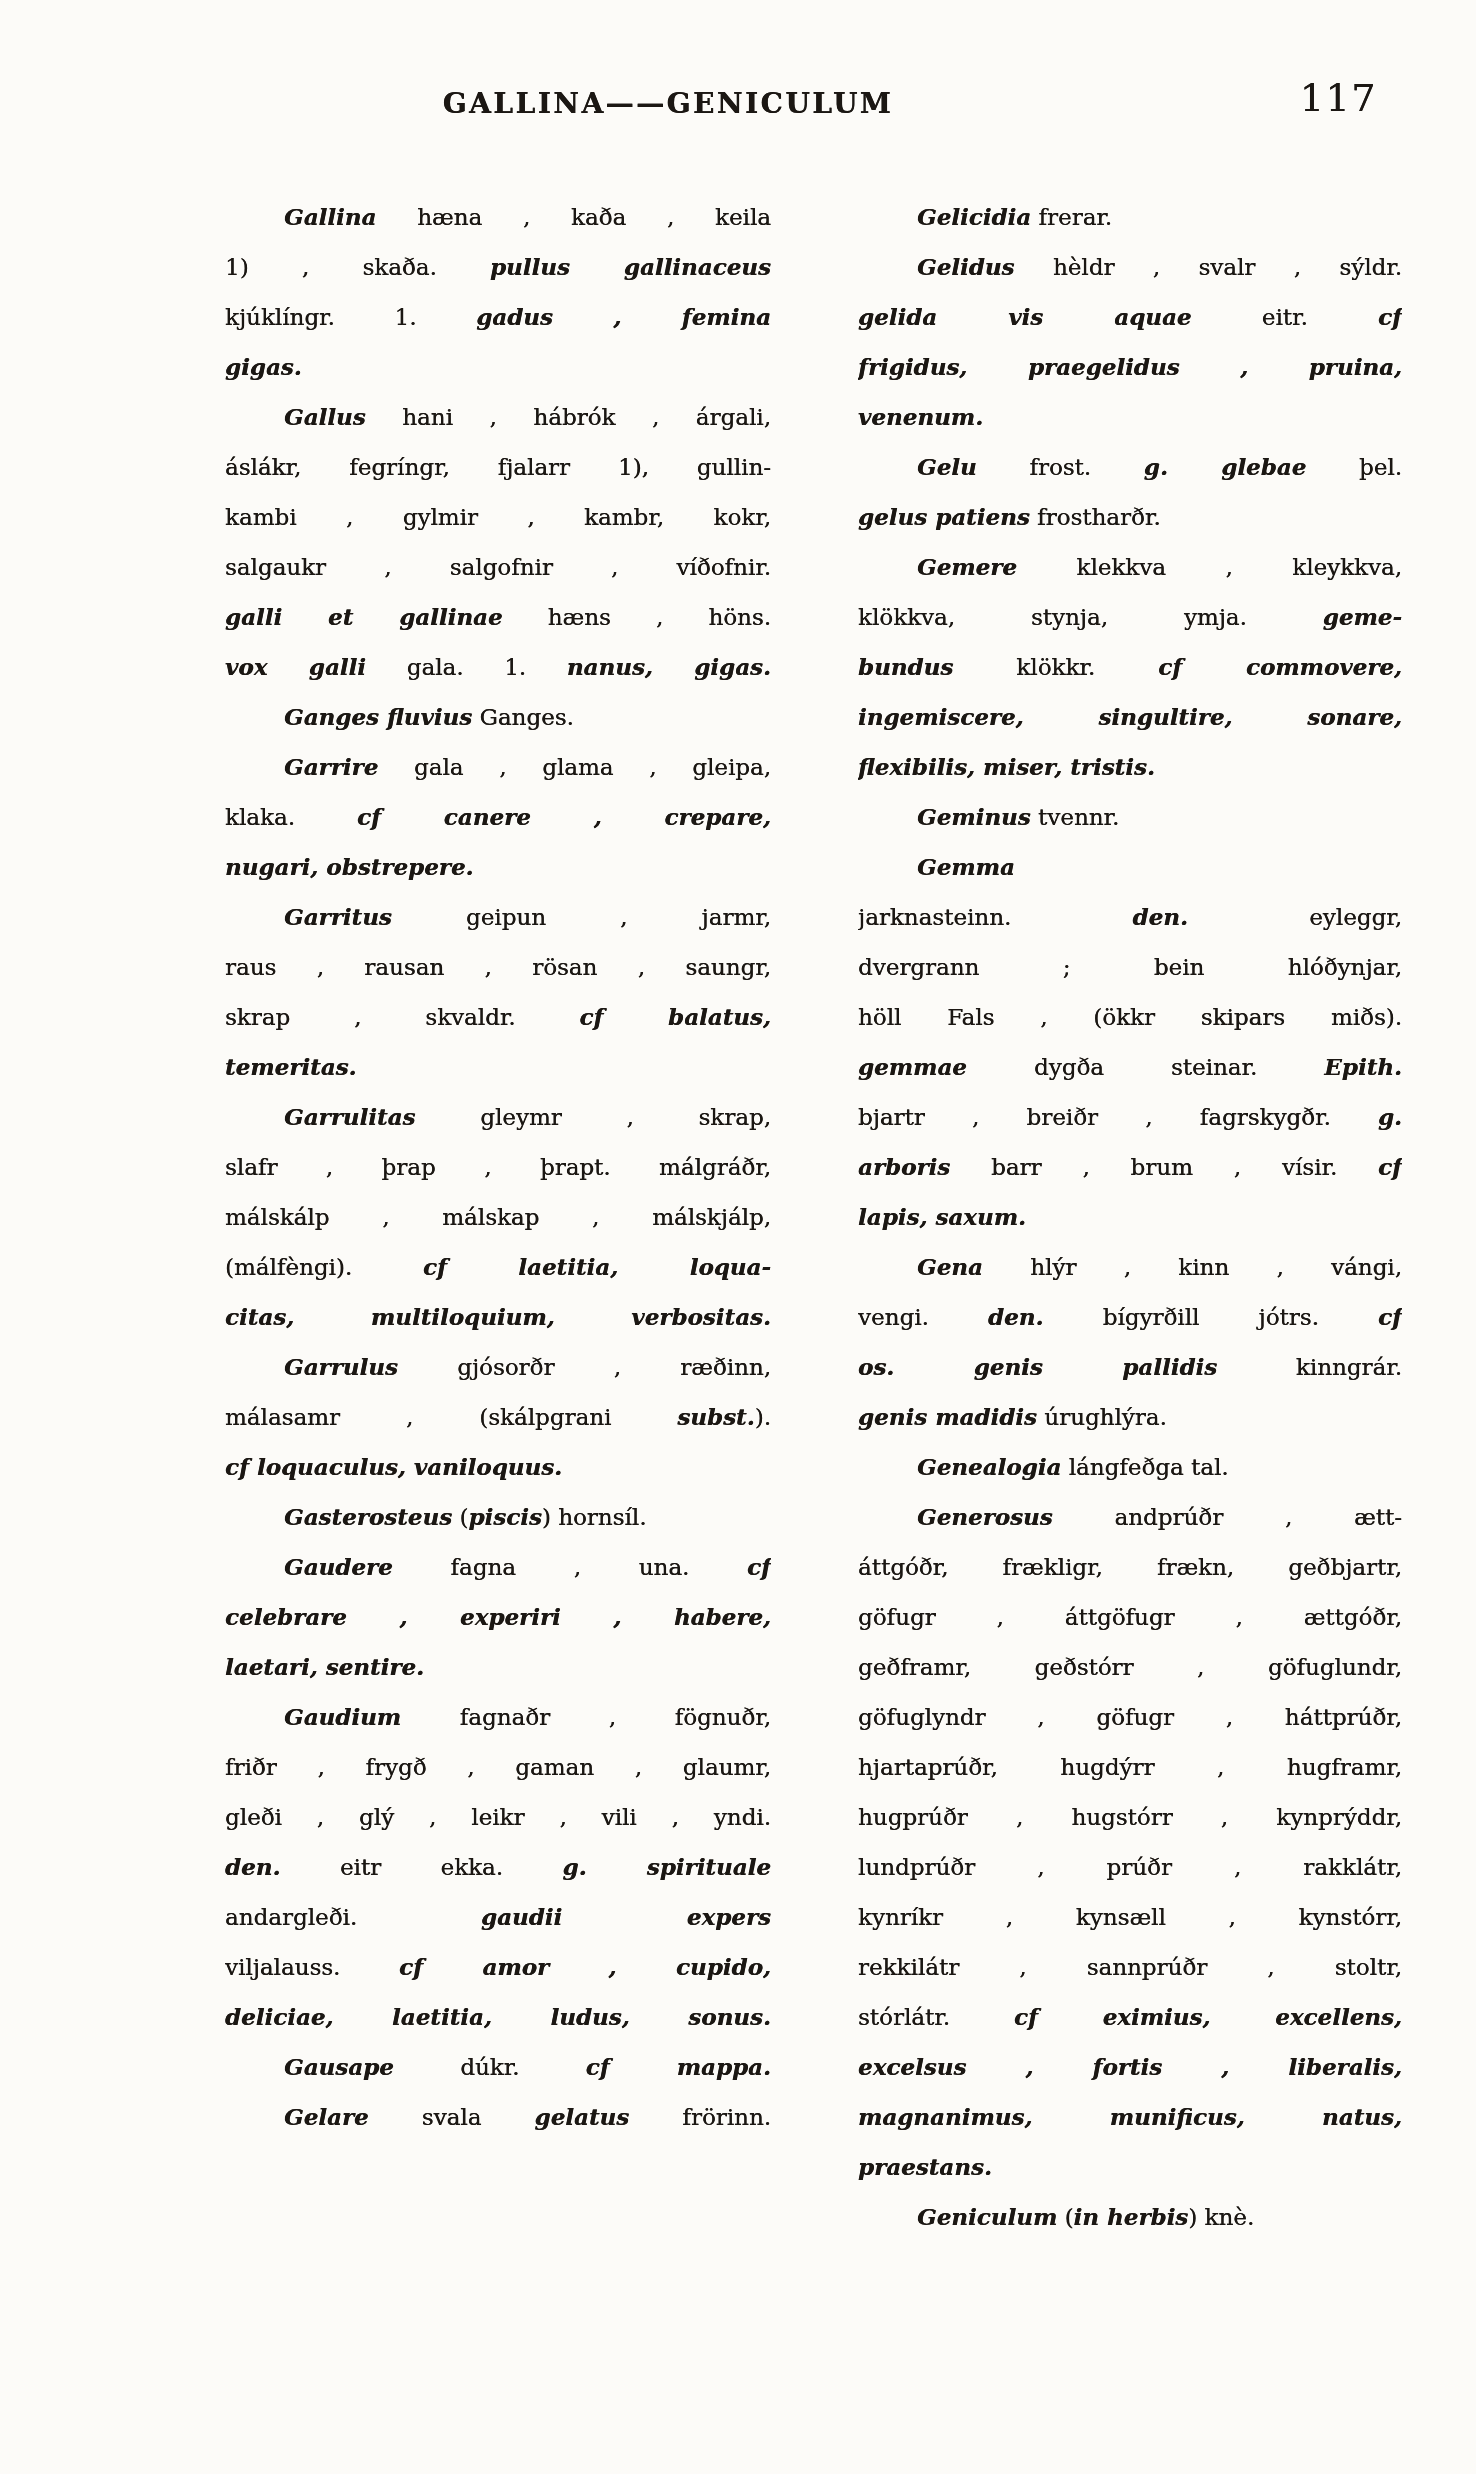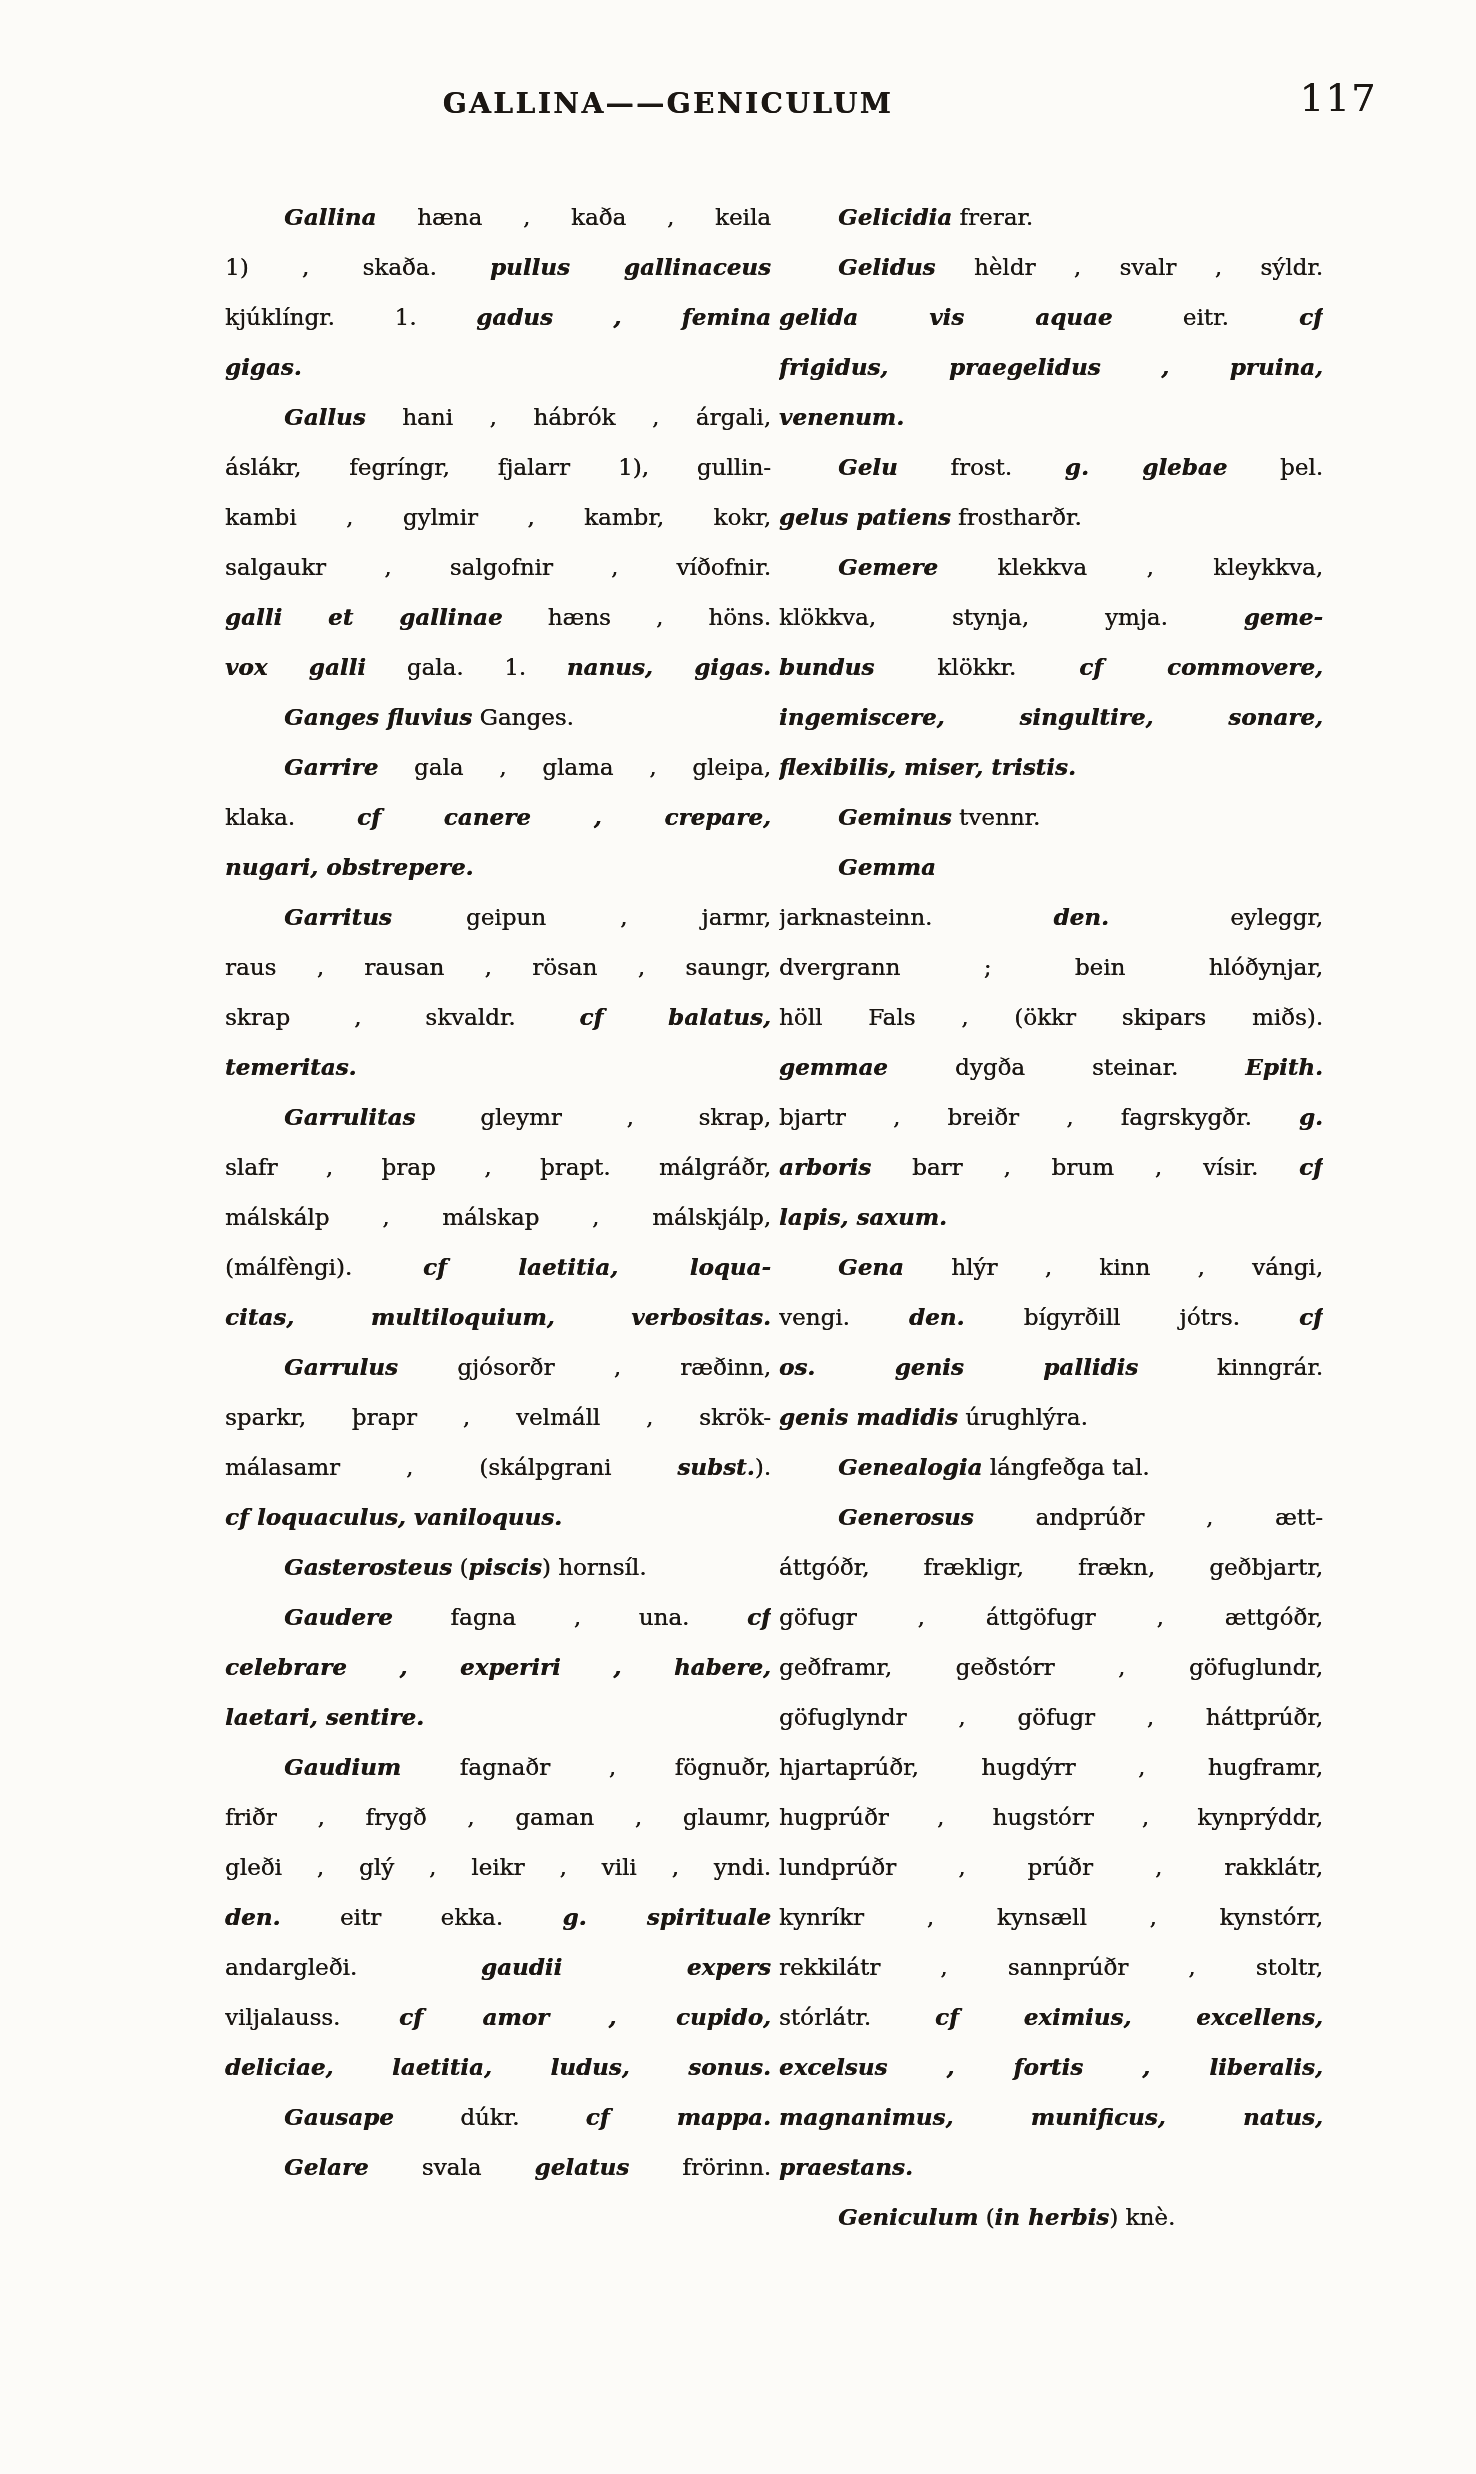"Gelicidia frerar." .column-right { left: 779px -> 858px }
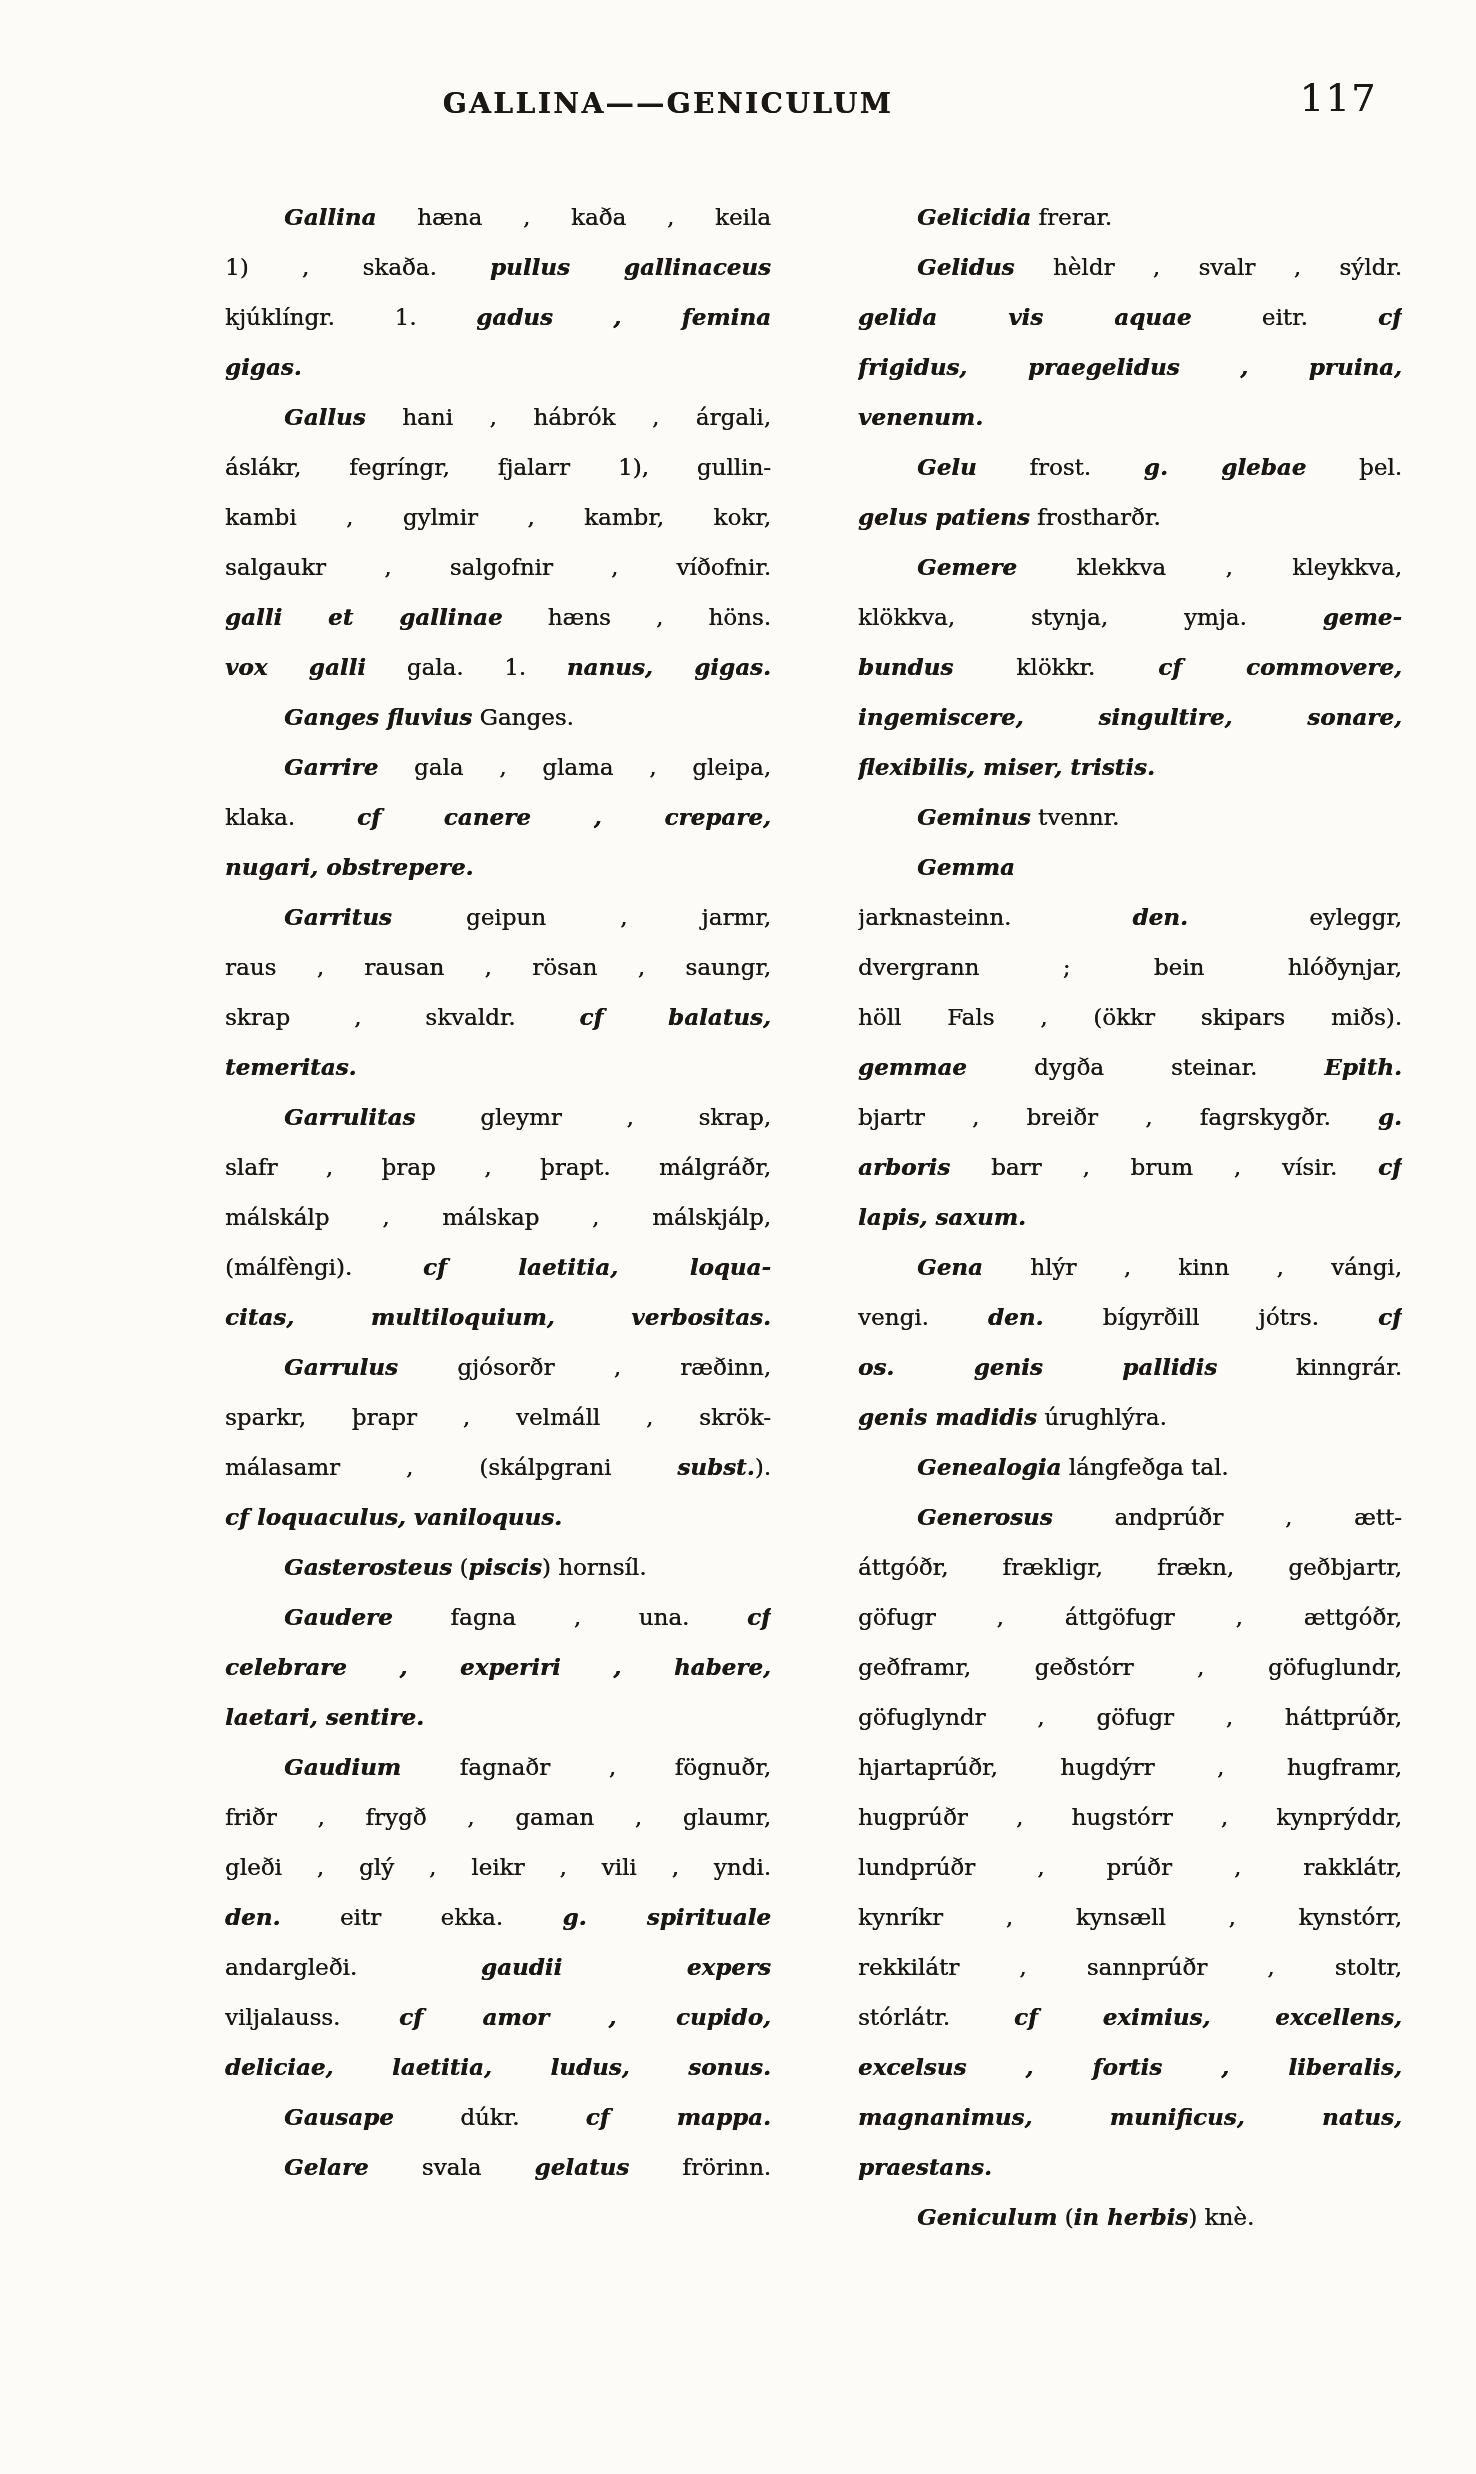"sparkr, þrapr , velmáll ," div.line { html: <div><span>sparkr, þrapr , velmáll , skrök-</span></div> -> none }
